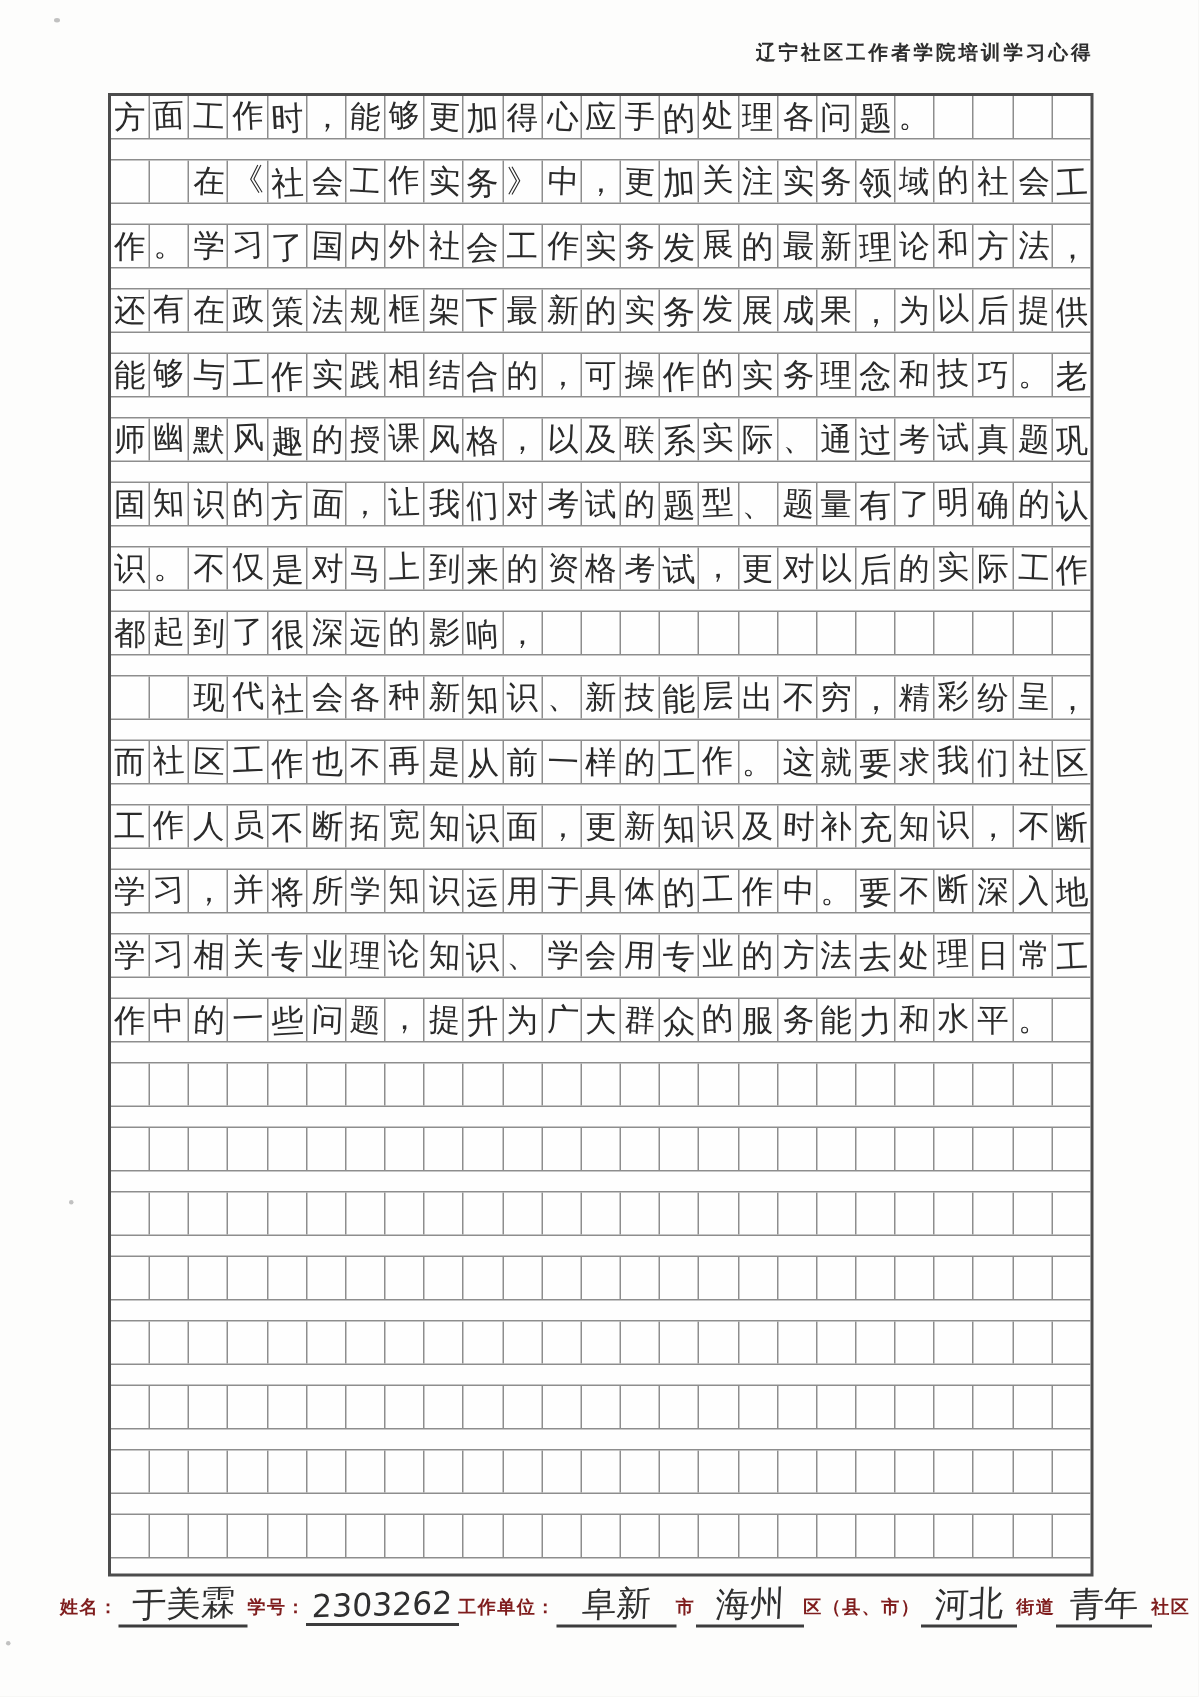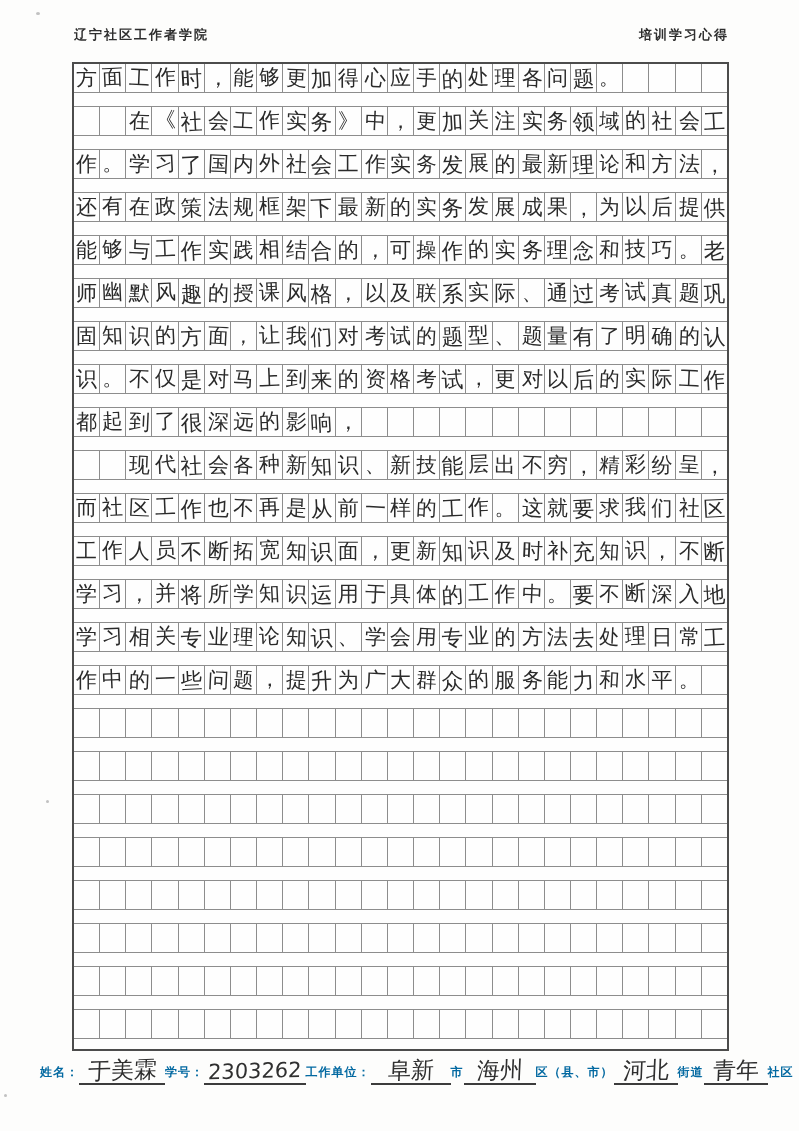"辽宁社区工作者学院" .header { gap: 48px -> none; justify-content: space-between -> flex-end }
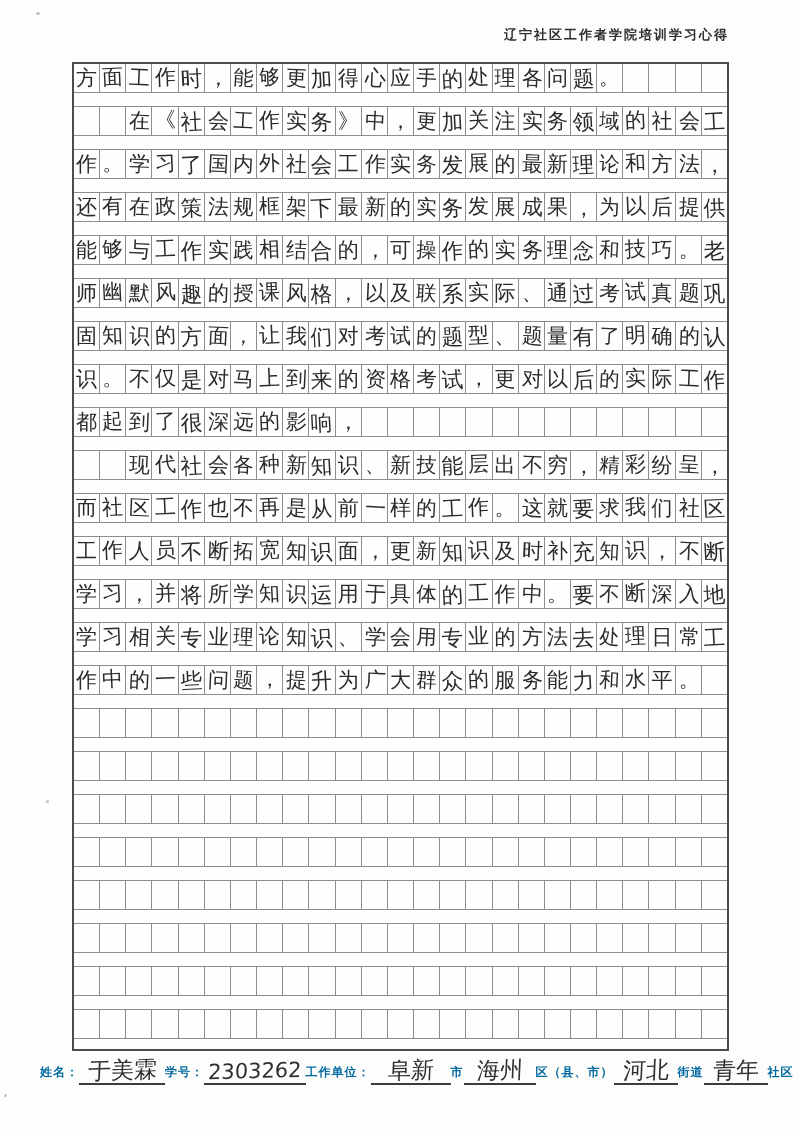"姓名：" .plabel { color: #0369a1 -> #7f1d1d }
